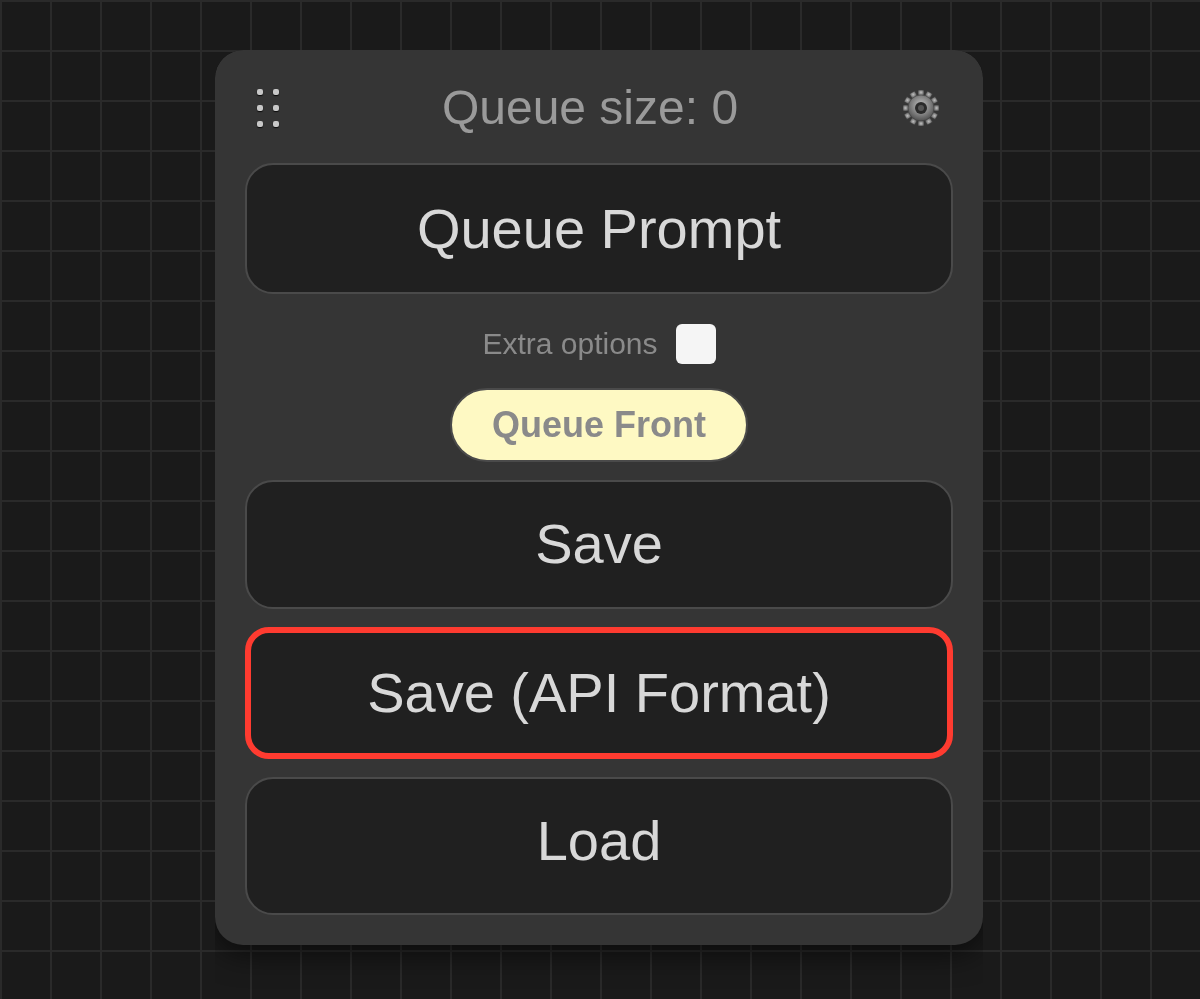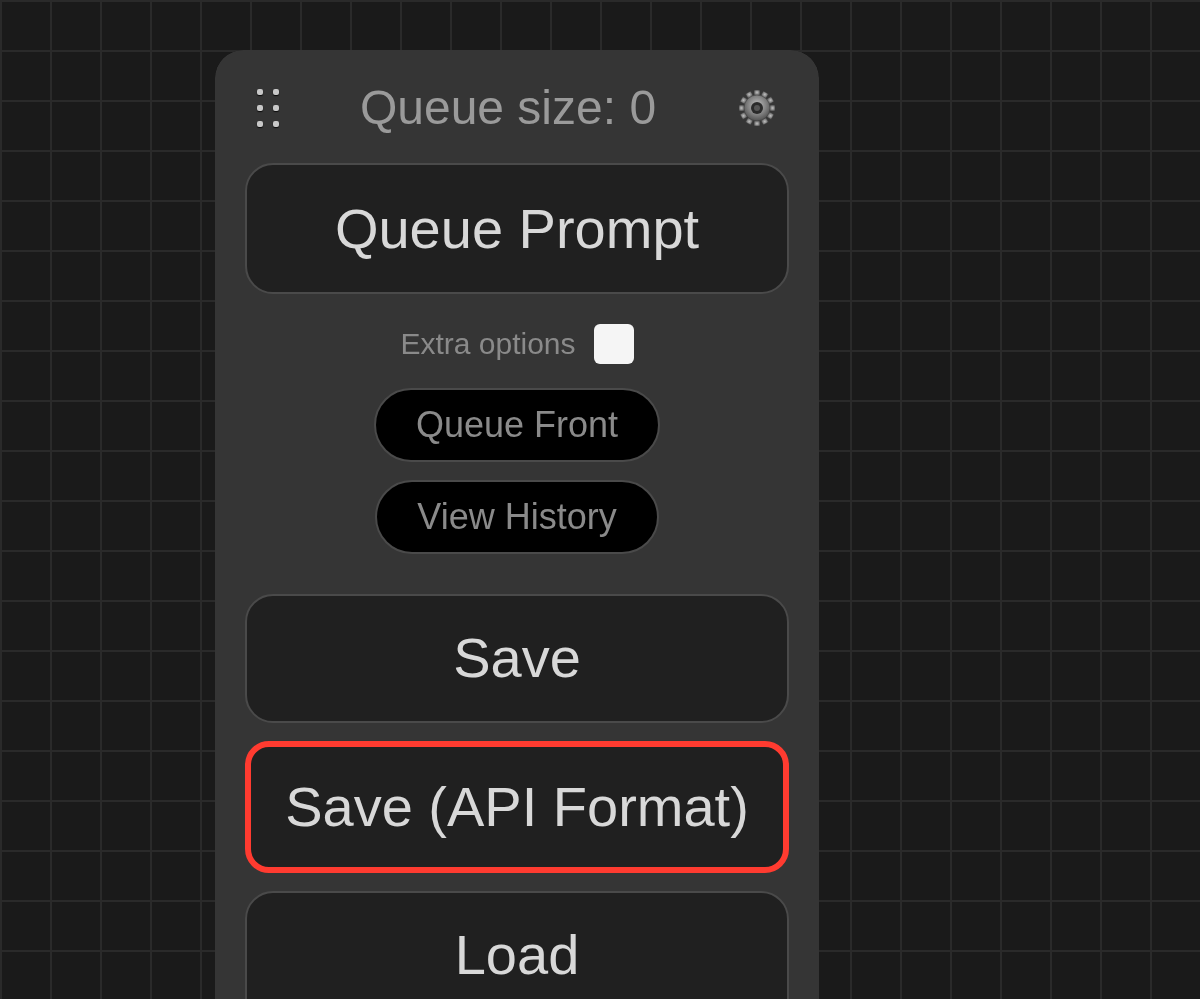"Queue size: 0" .panel-clip { width: 604px -> 768px }
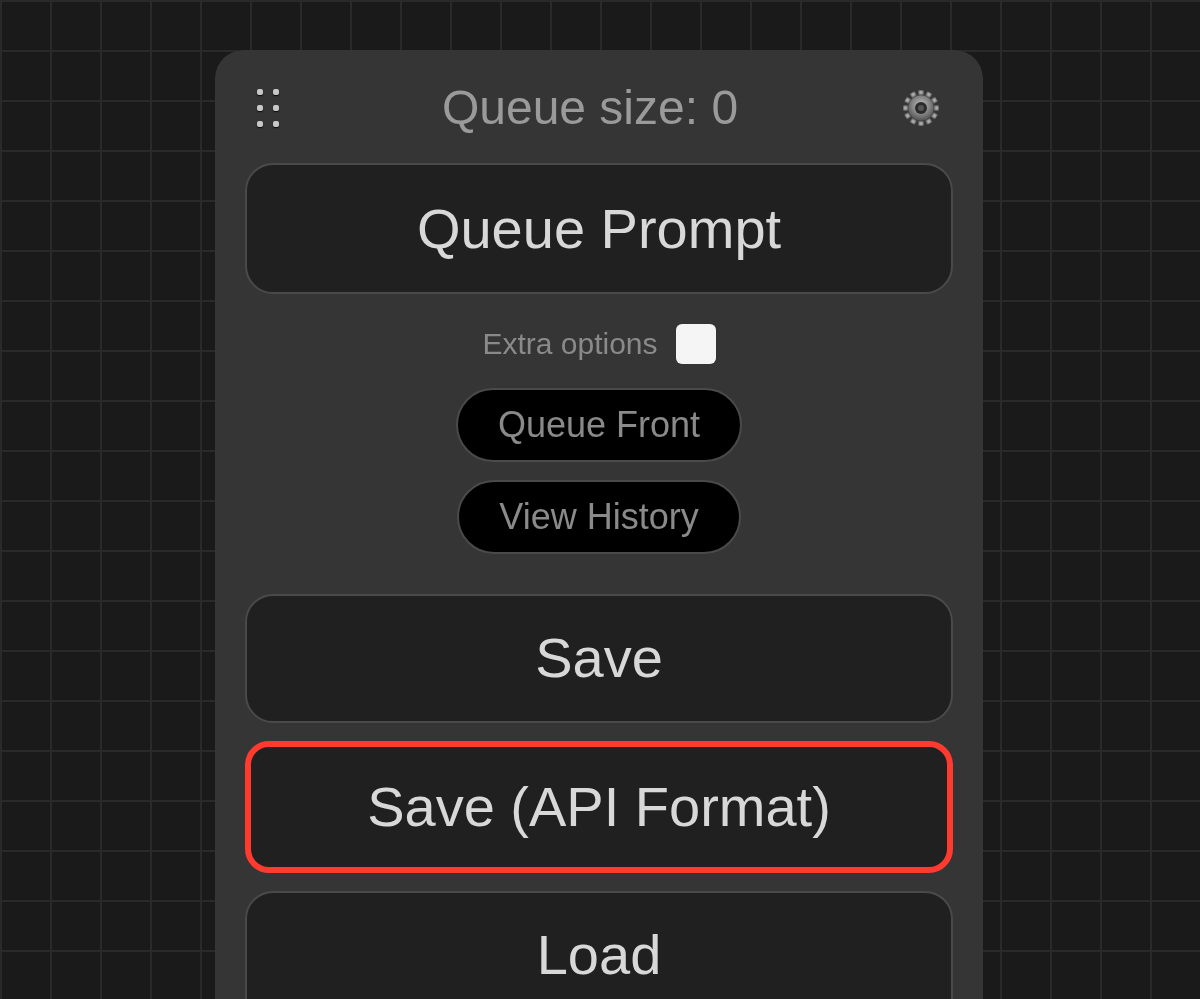"Queue Front" .btn-small { background-color: #000000 -> #fef9c3; font-weight: 400 -> 700 }
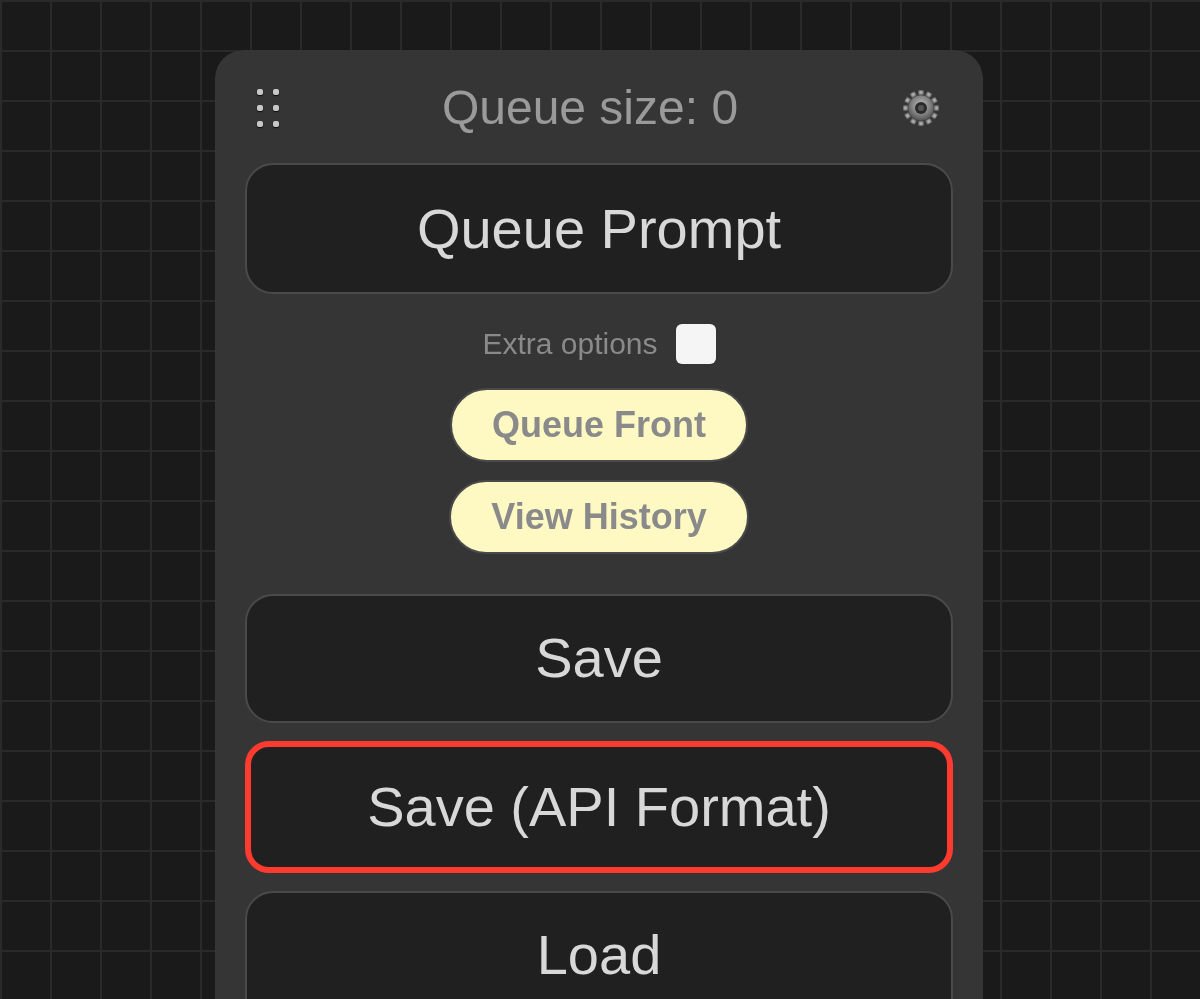"View History" div.small-btn-center { html: <div> <button>View History</button> </div> -> none }
